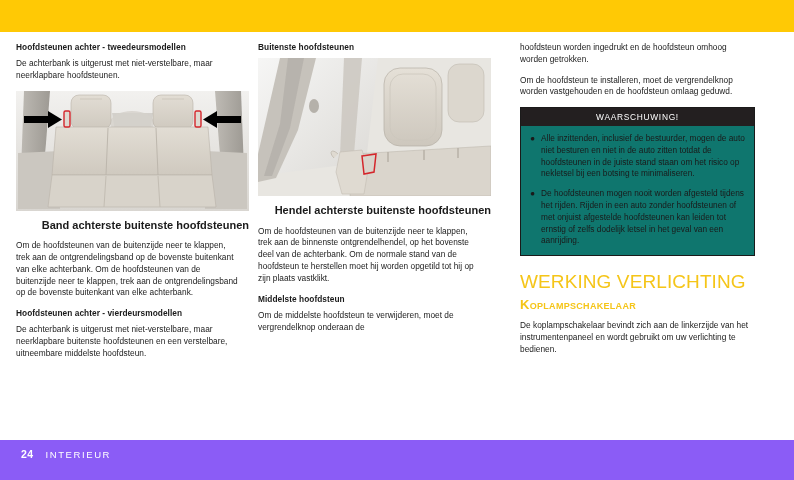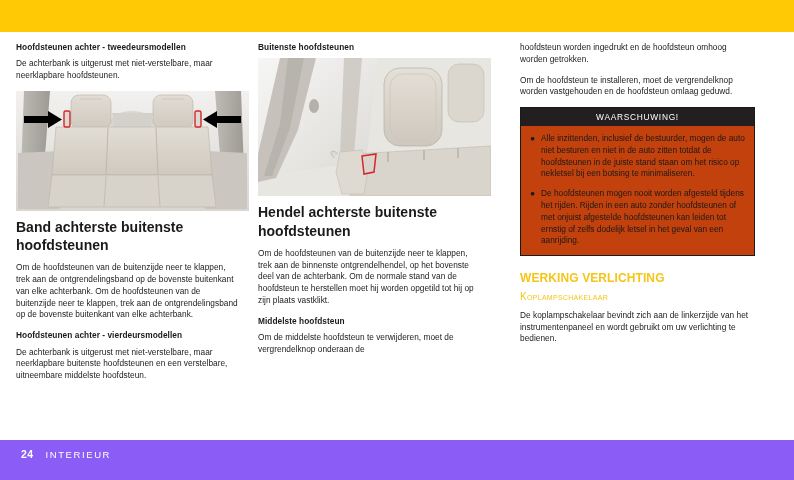"WAARSCHUWING!" .warn-box { background: #c2410c -> #0f766e }
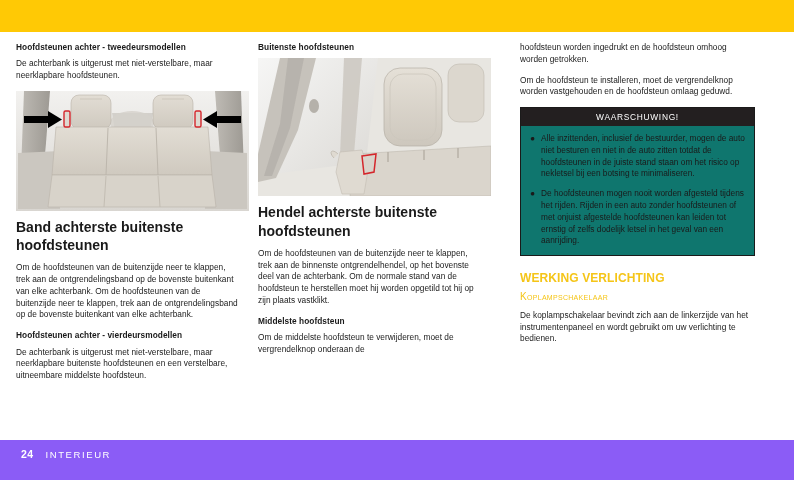"Hendel achterste buitenste hoofdsteunen" .fig-caption { font-size: 14px -> 11px; text-align: left -> right }
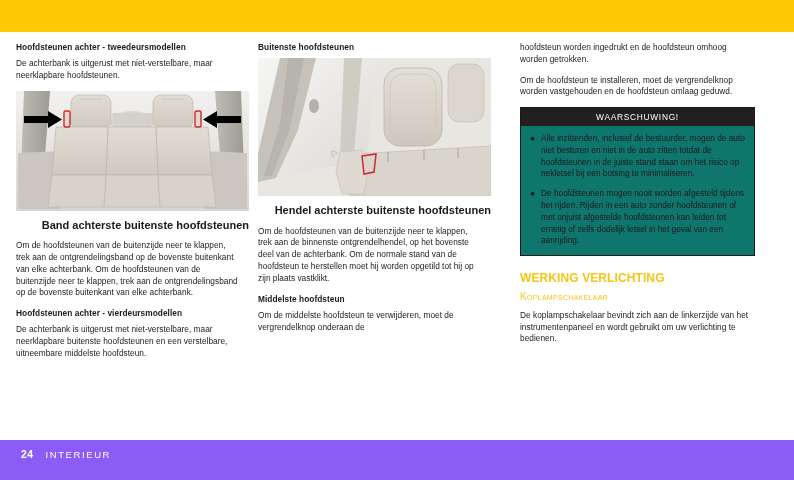"WERKING VERLICHTING" .yellow-h1 { font-size: 12px -> 19px; font-weight: bold -> normal }
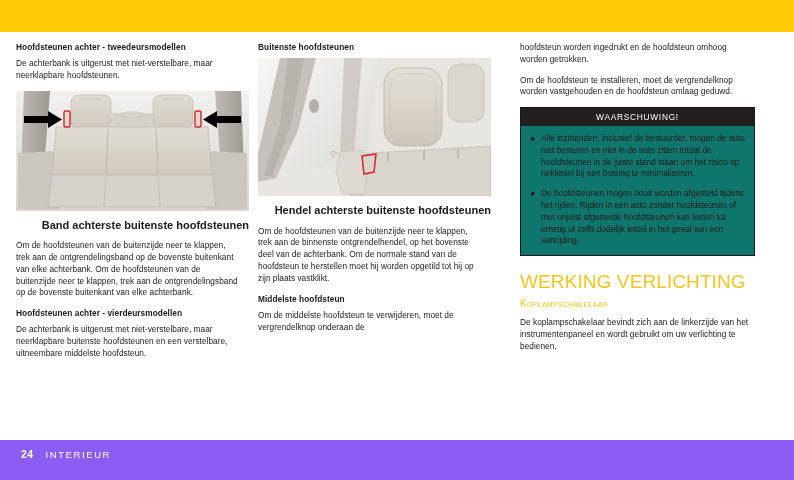"Koplampschakelaar" .yellow-h2 { font-size: 10px -> 13px; font-weight: normal -> bold }
